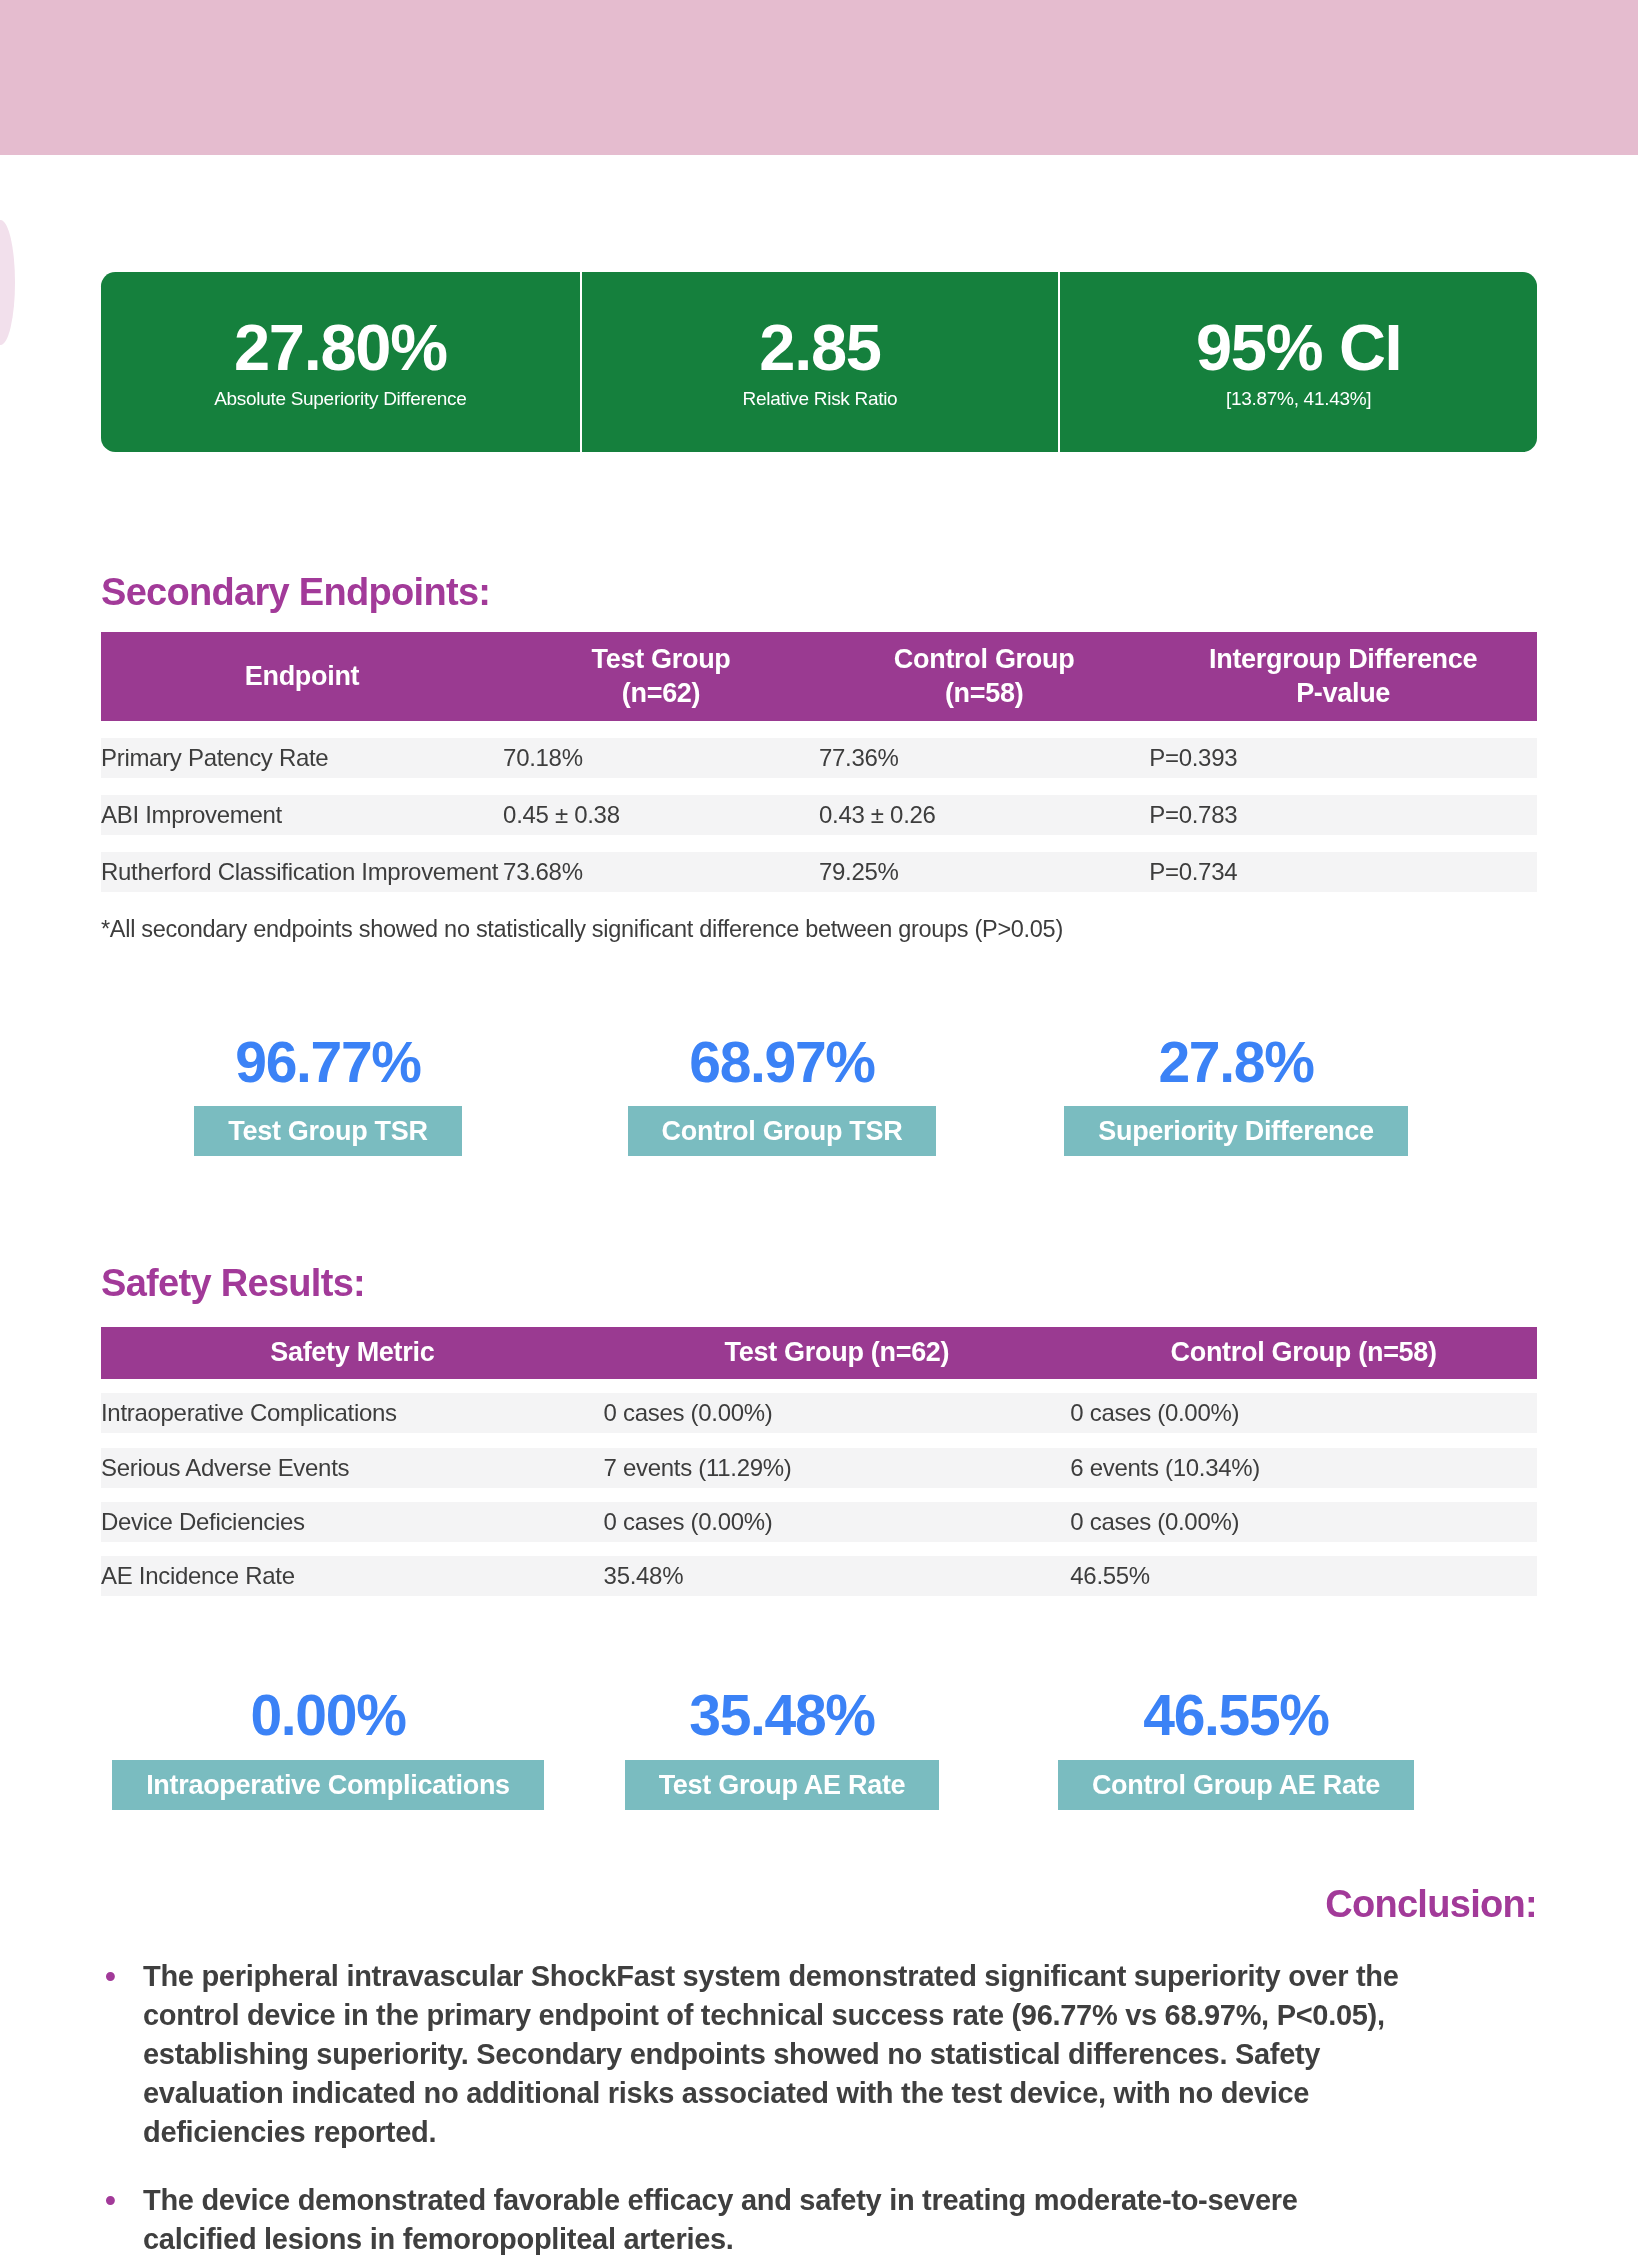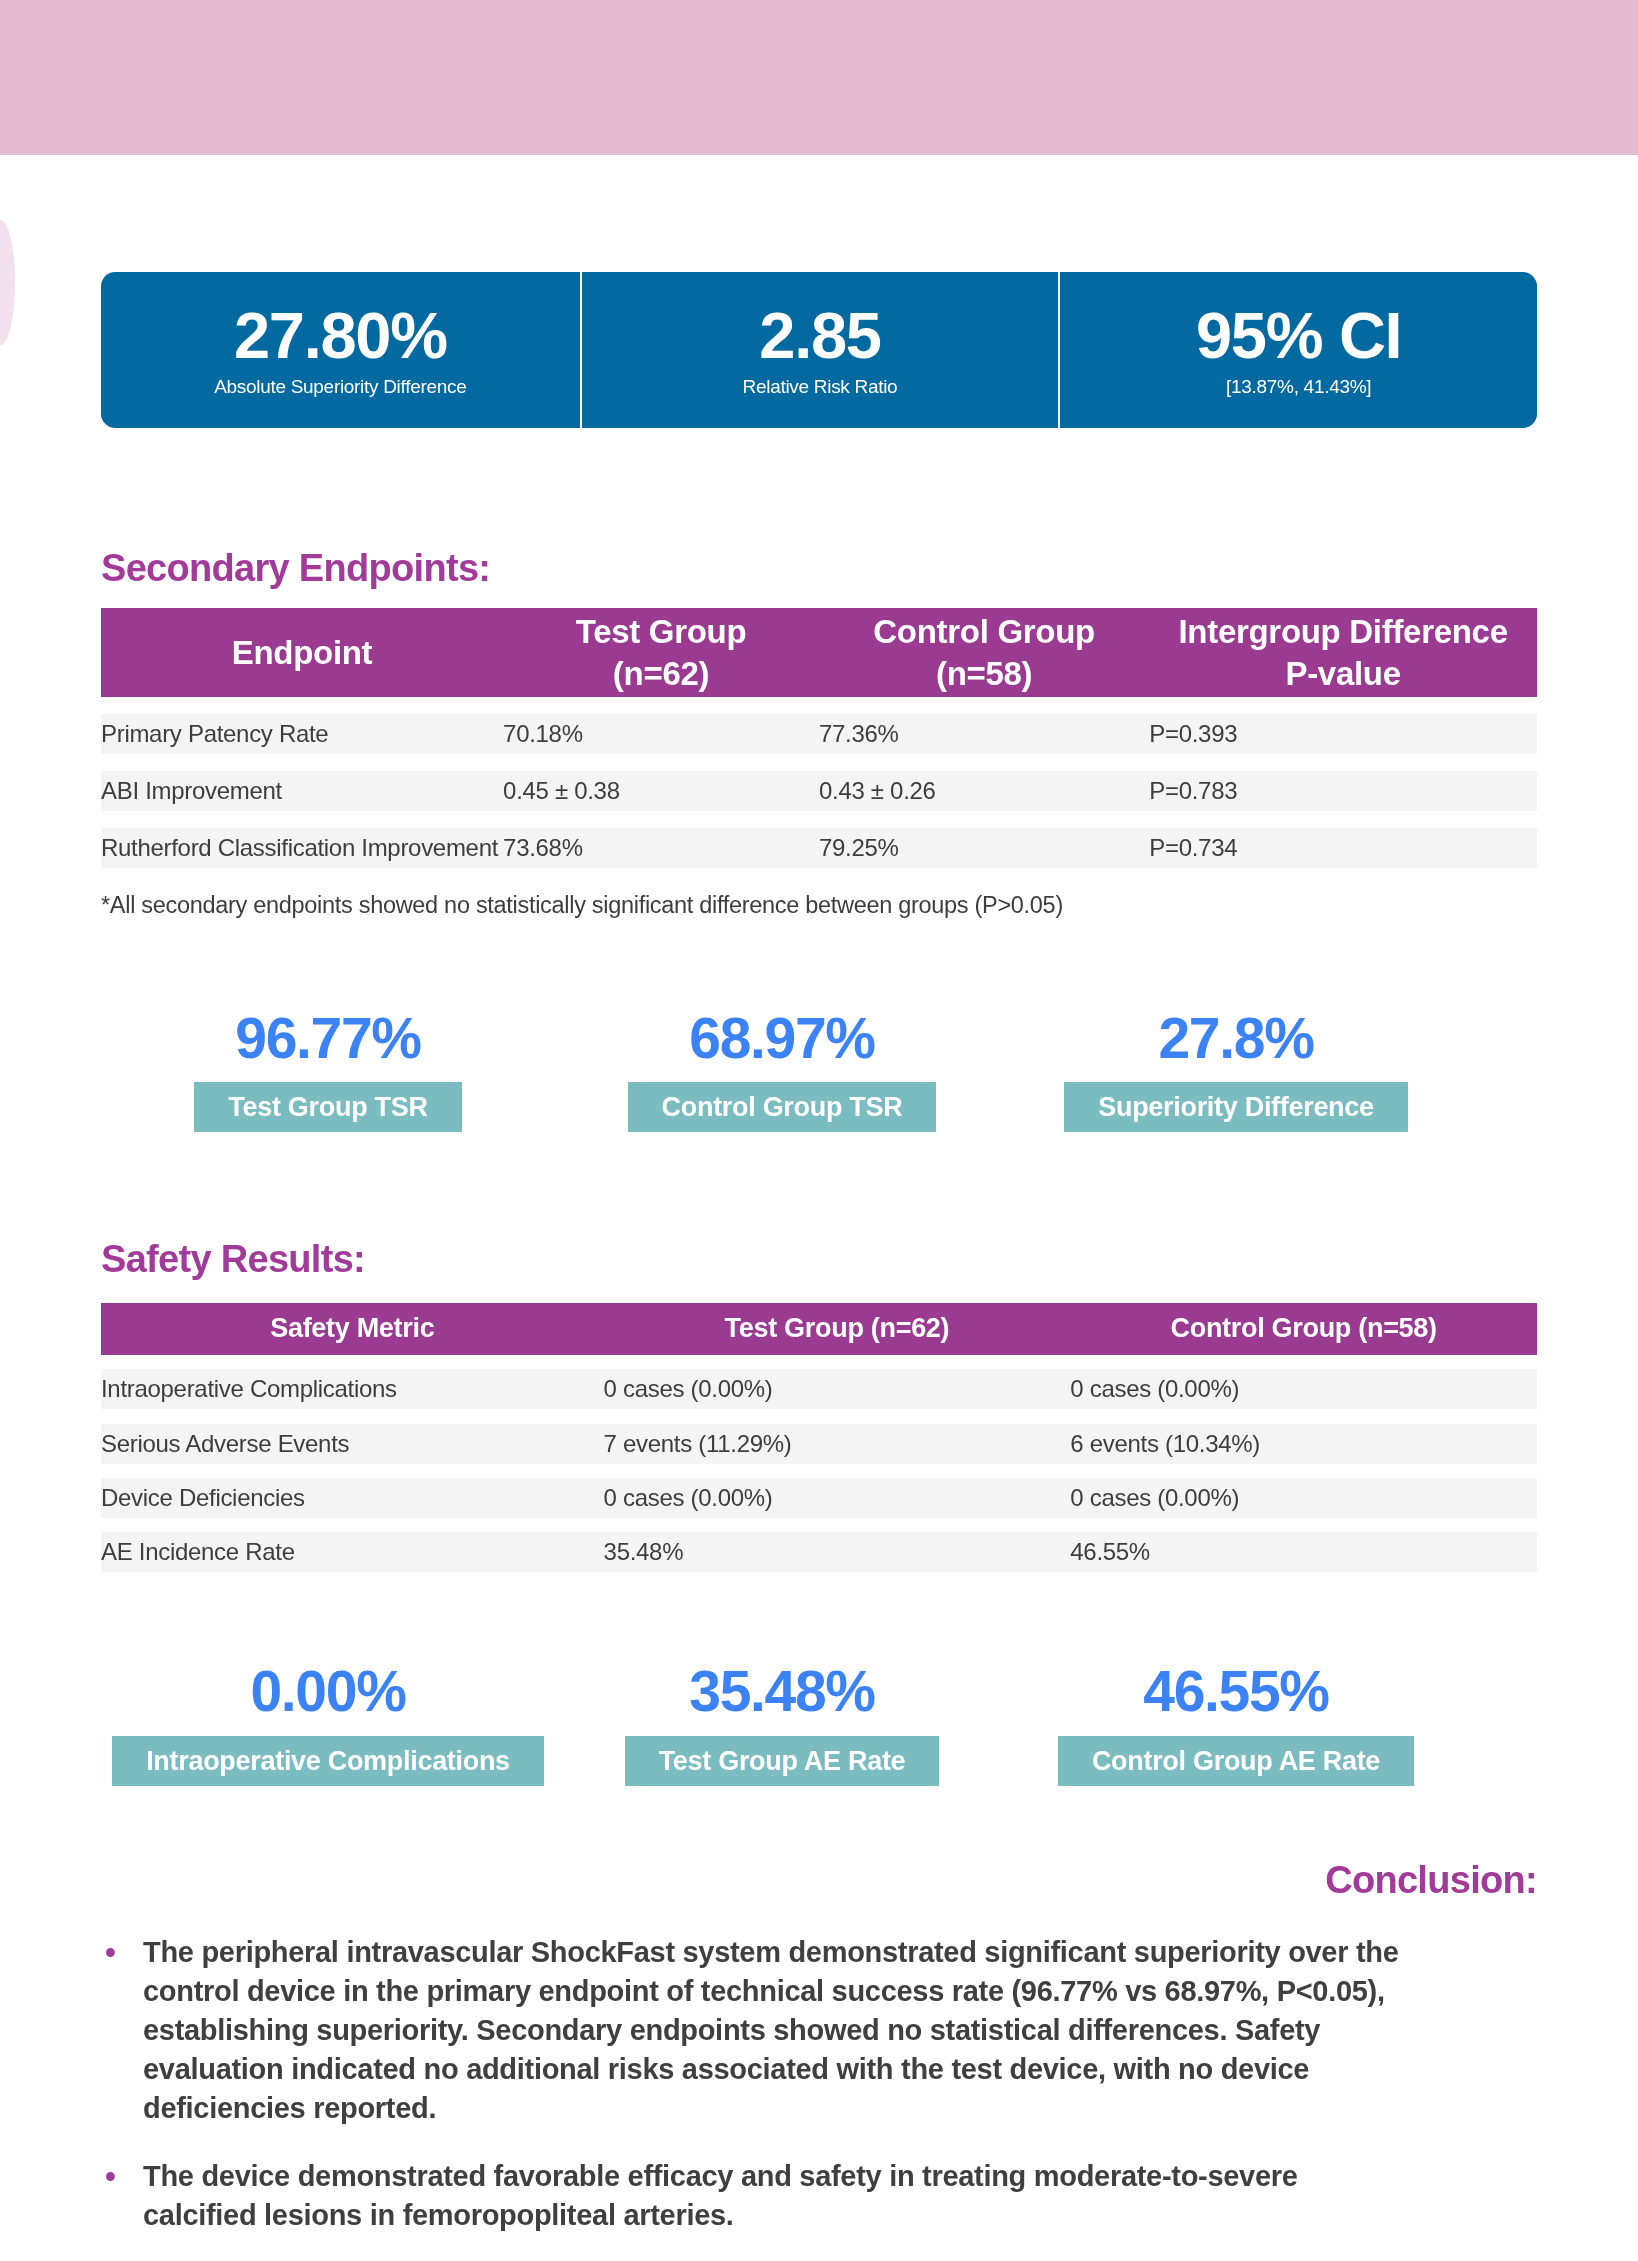"27.80%" .summary-bar { background: #0369a1 -> #15803d; height: 156px -> 180px }
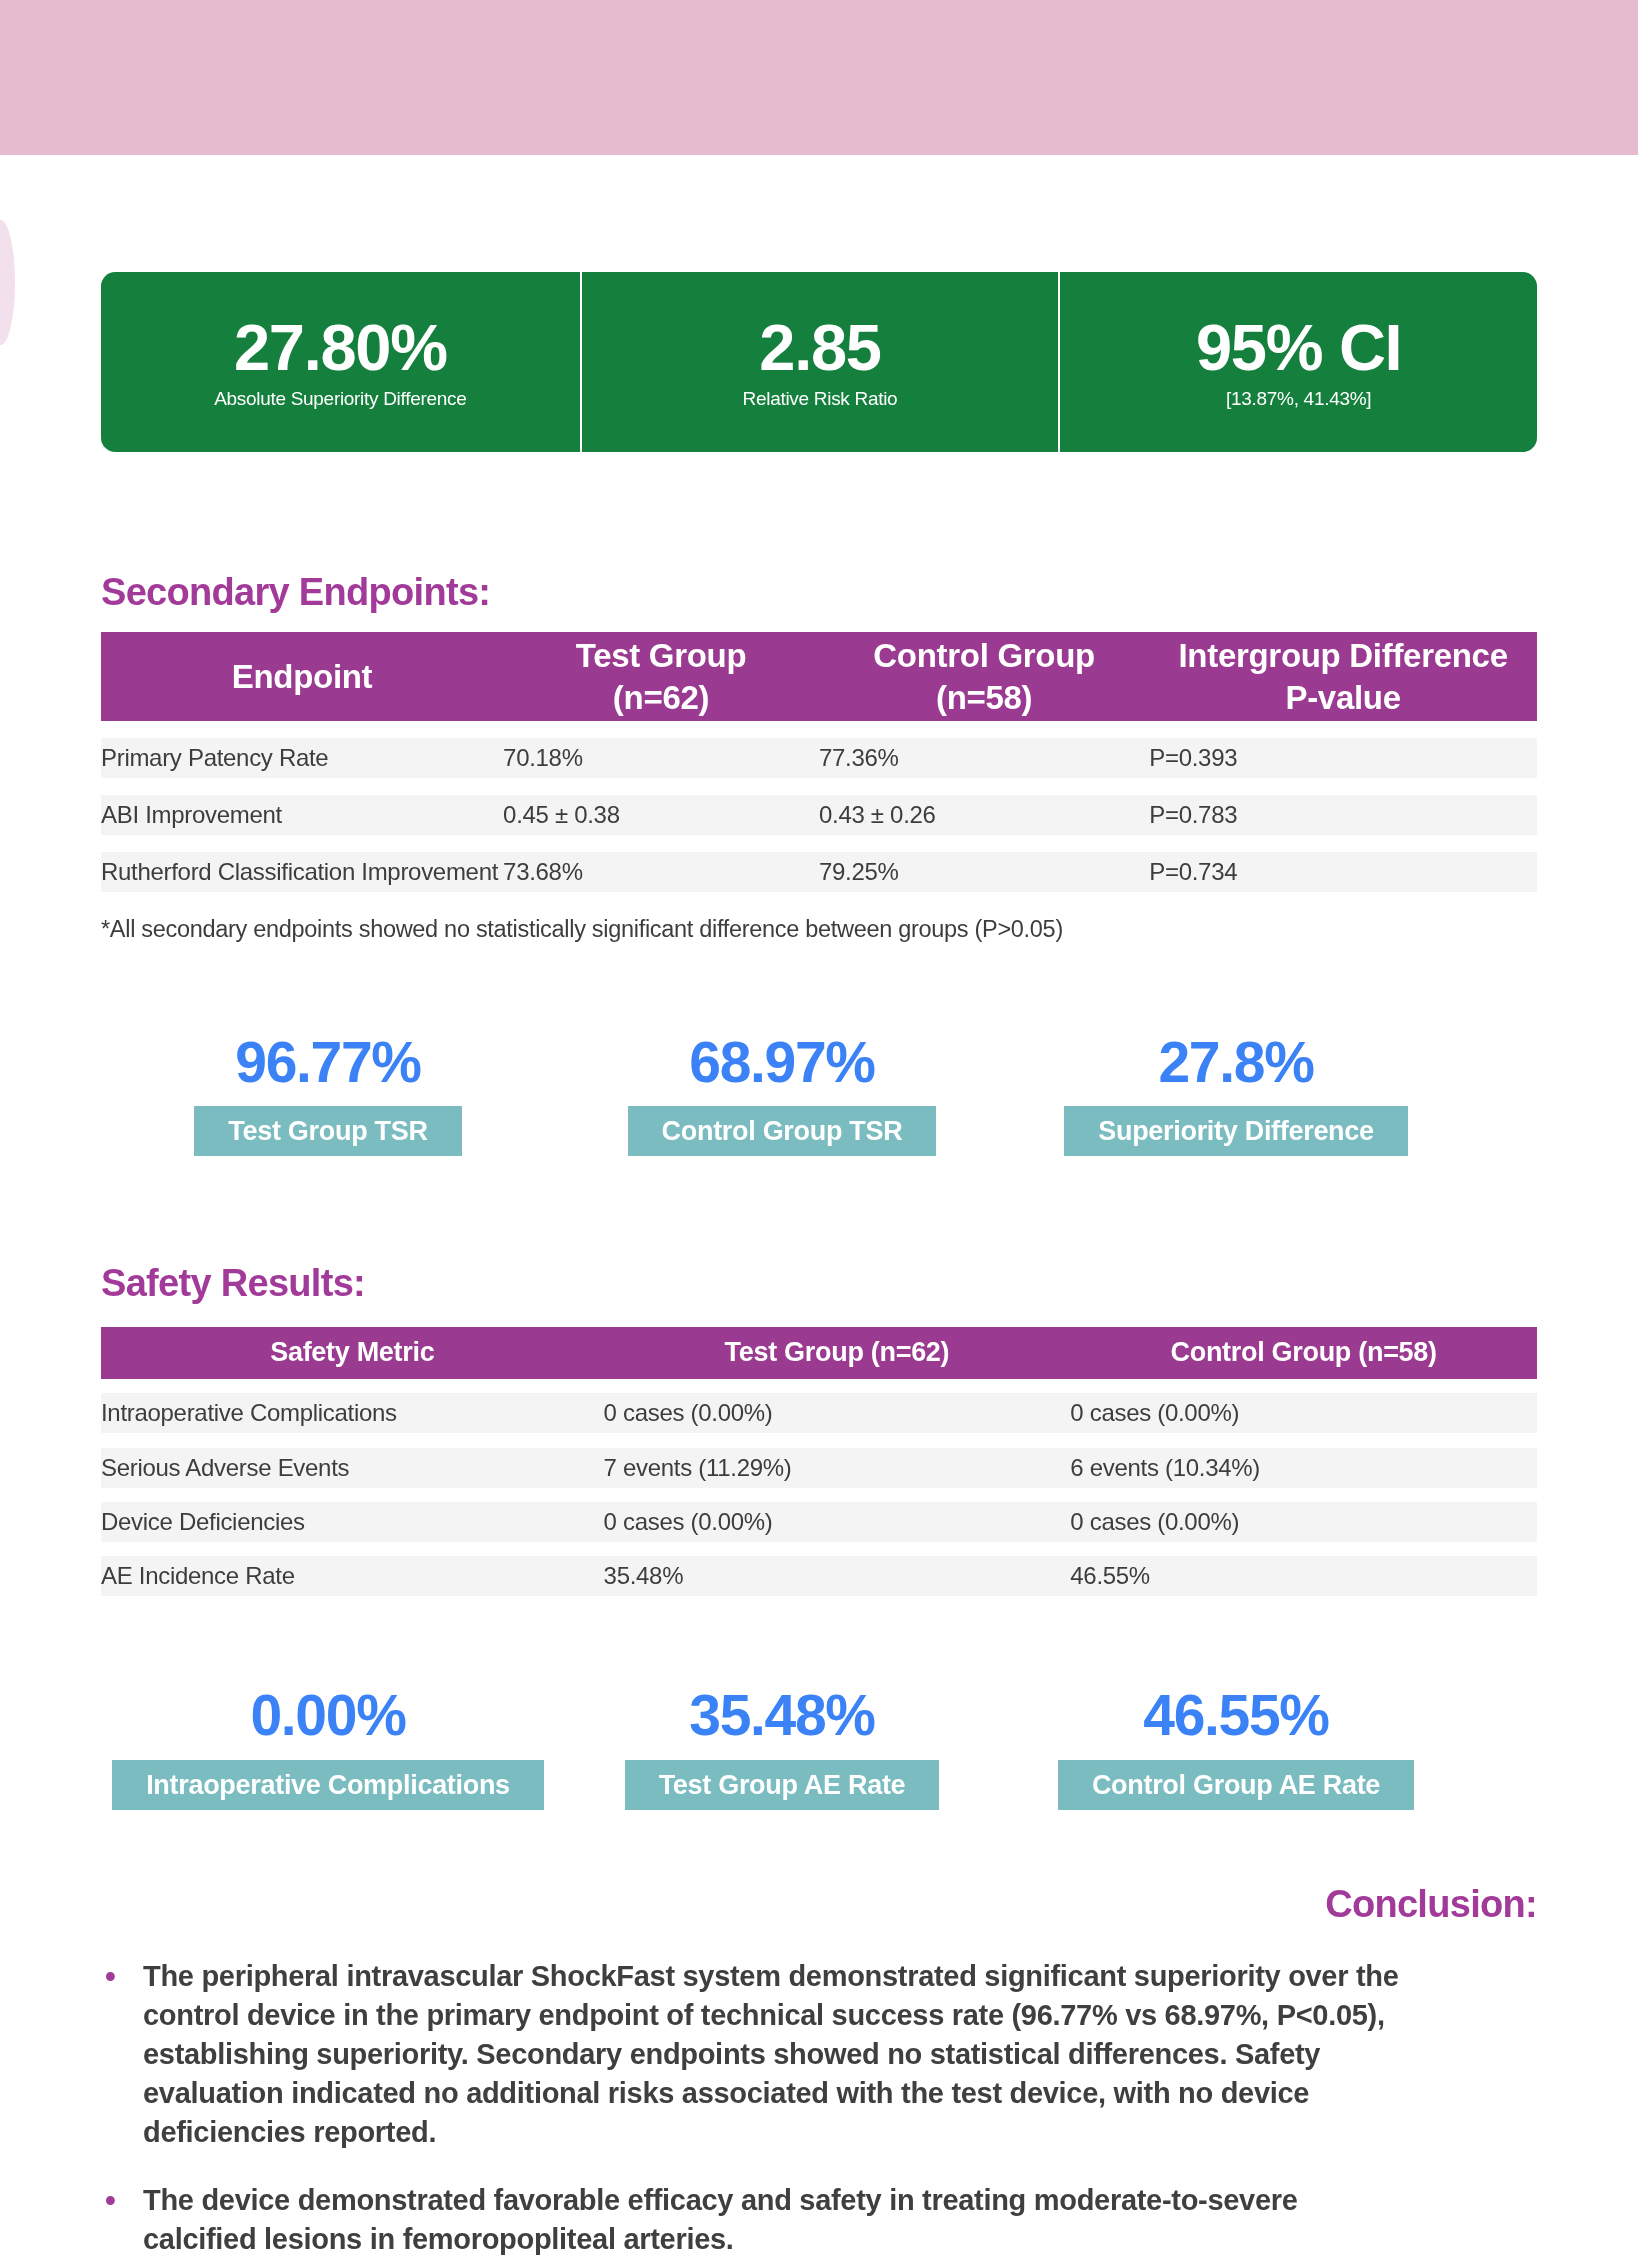"Endpoint" .t1 .tbl-head { font-size: 33px -> 27px }
